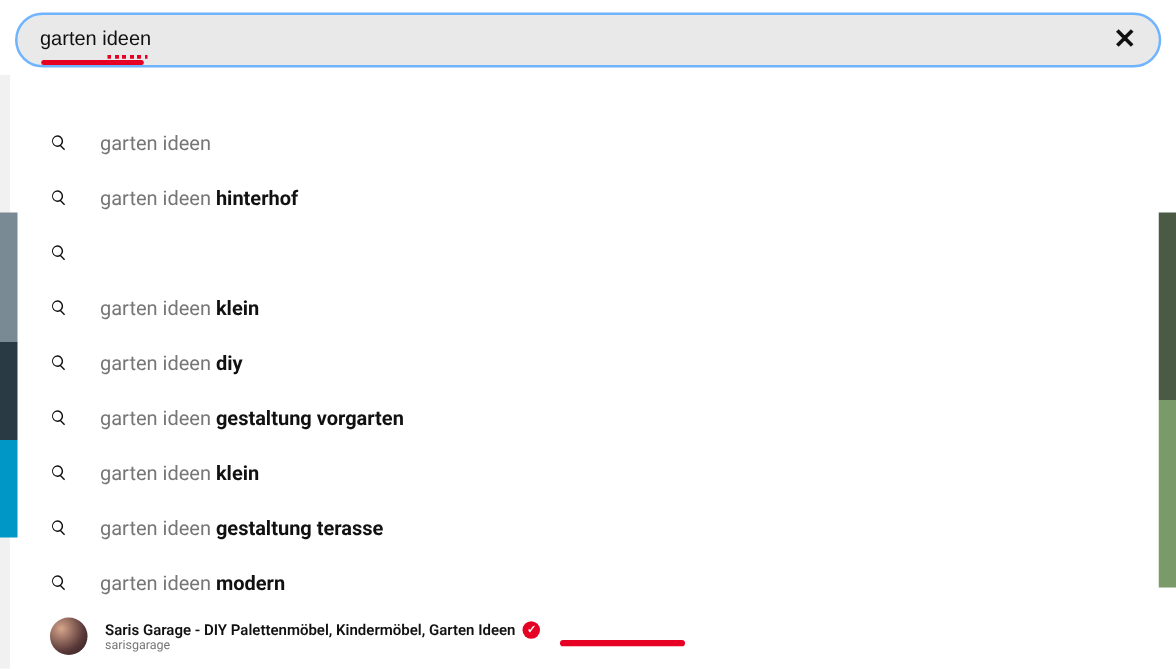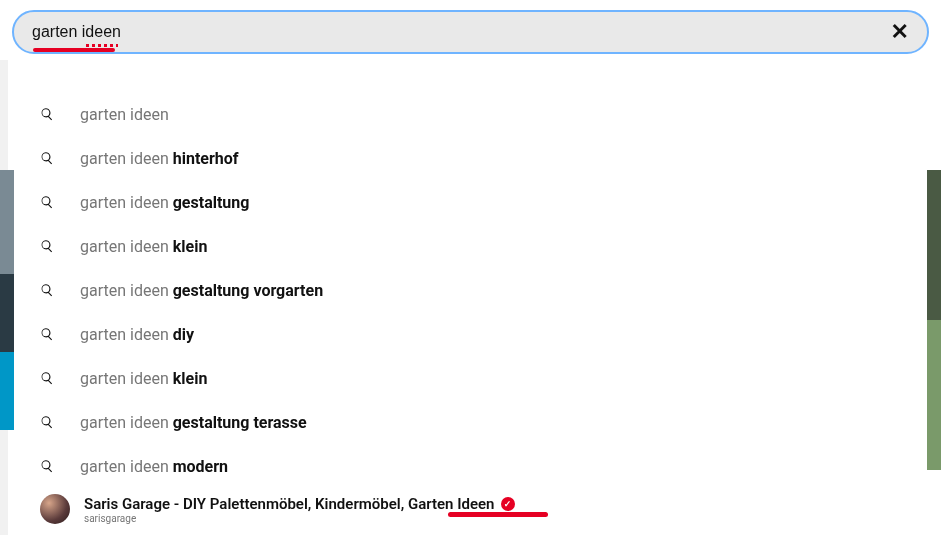"garten ideen gestaltung" span.label { html: <span><span>garten ideen </span><b>gestaltung</b></span> -> none }
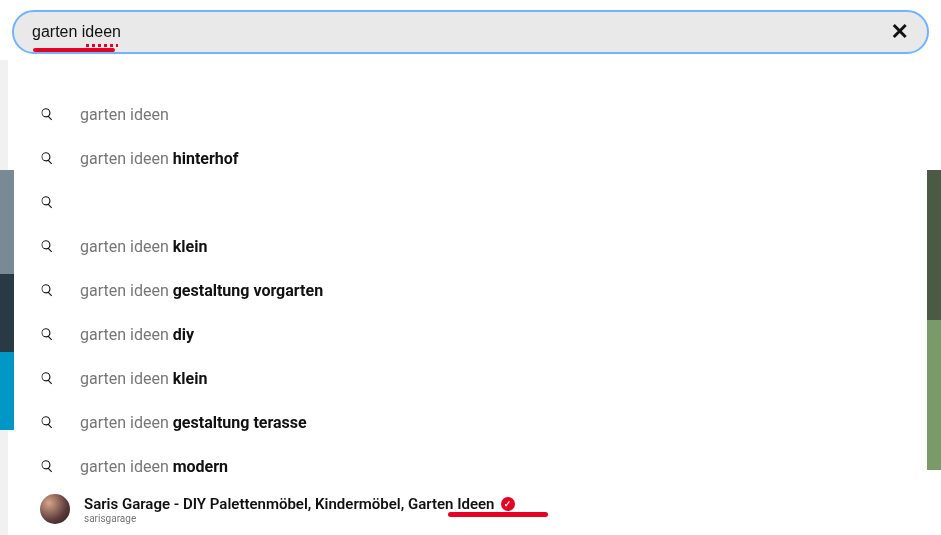"garten ideen gestaltung vorgarten" div.suggestion { order: before "garten ideen diy" -> after "garten ideen diy" }
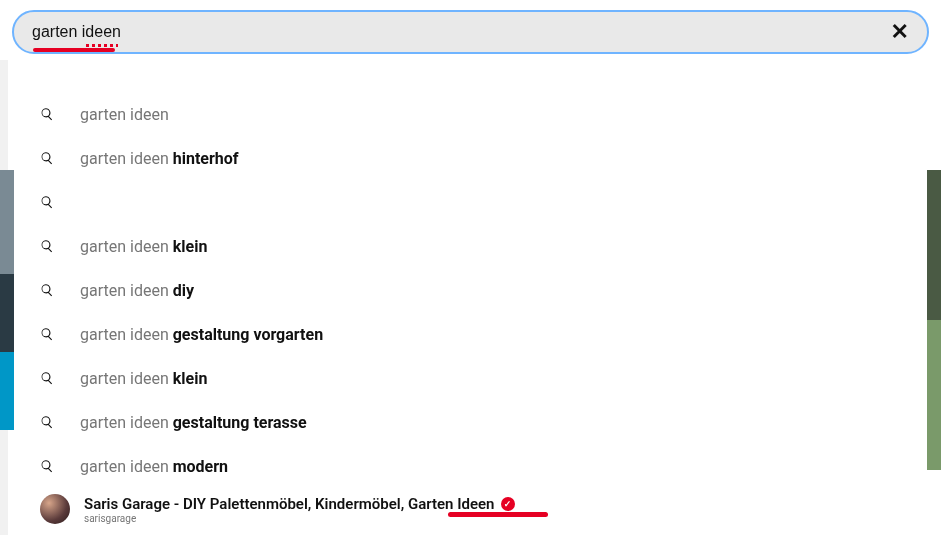"Saris Garage - DIY Palettenmöbel," .profile-title { font-size: 15px -> 12px }
